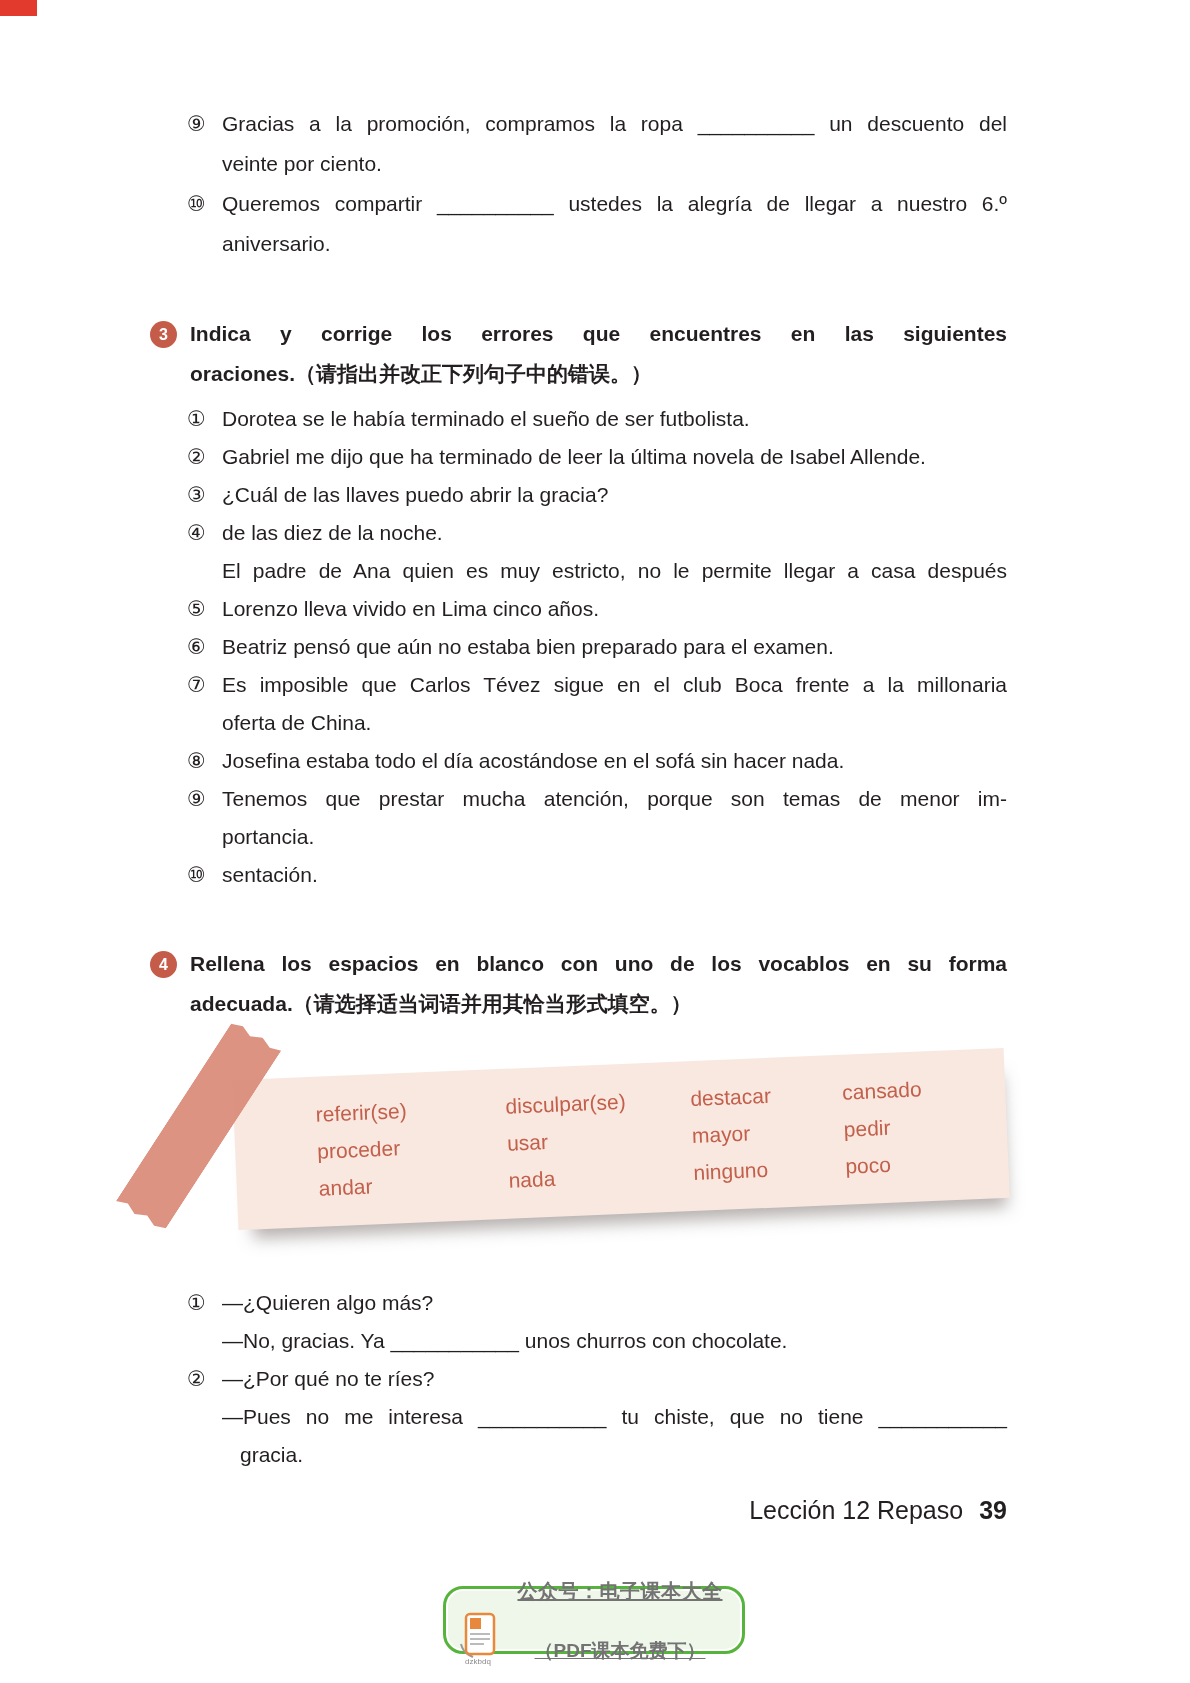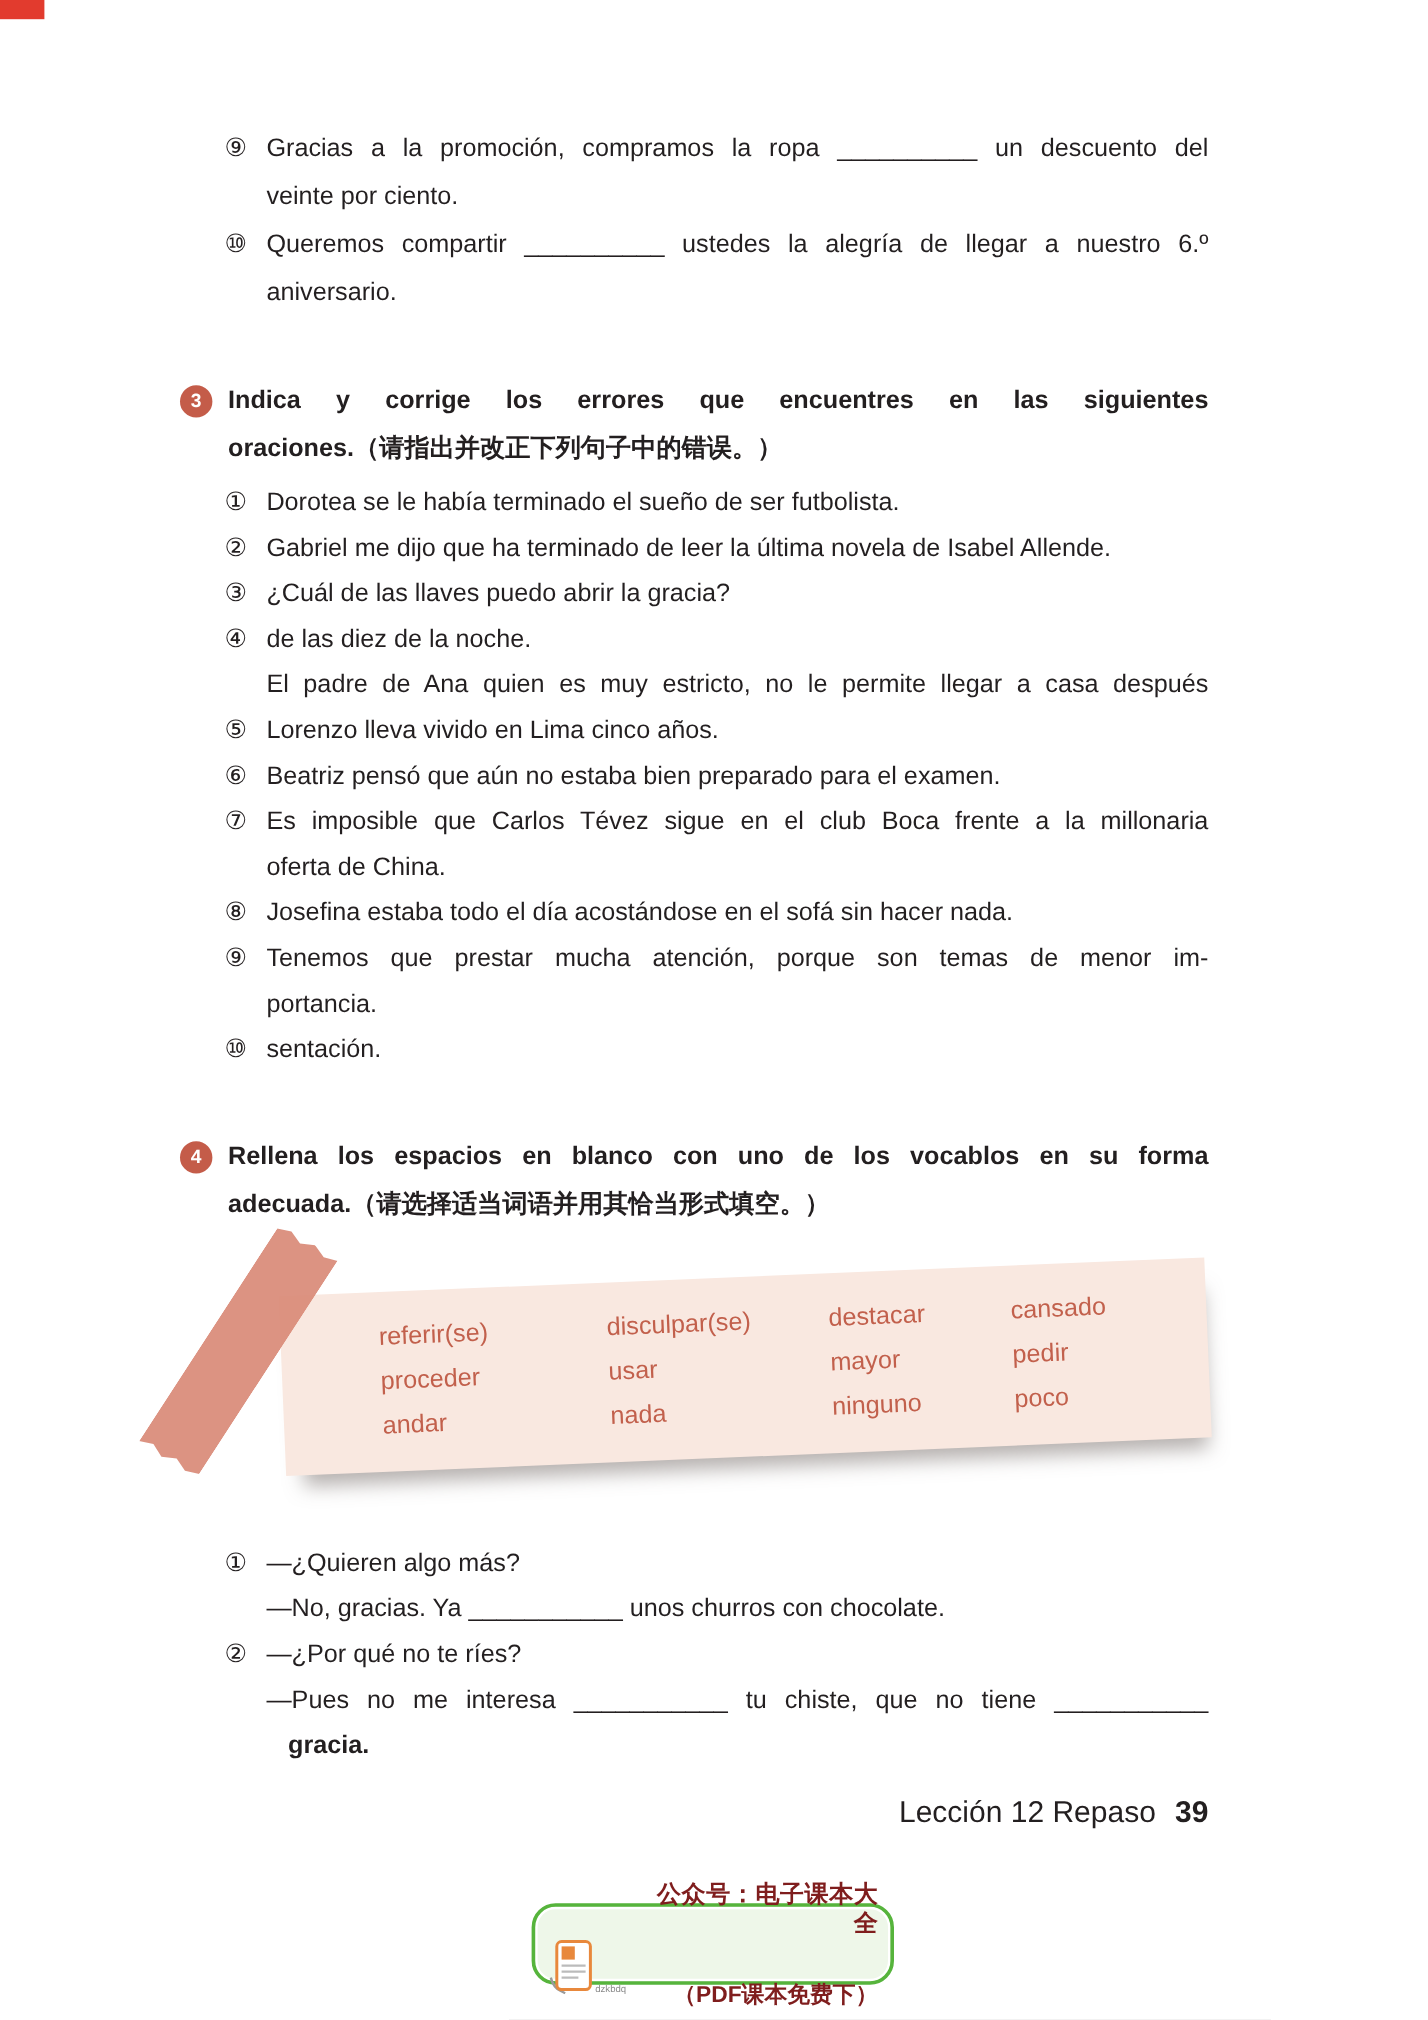"gracia." .dlg-extra-indent { font-weight: bold -> none }
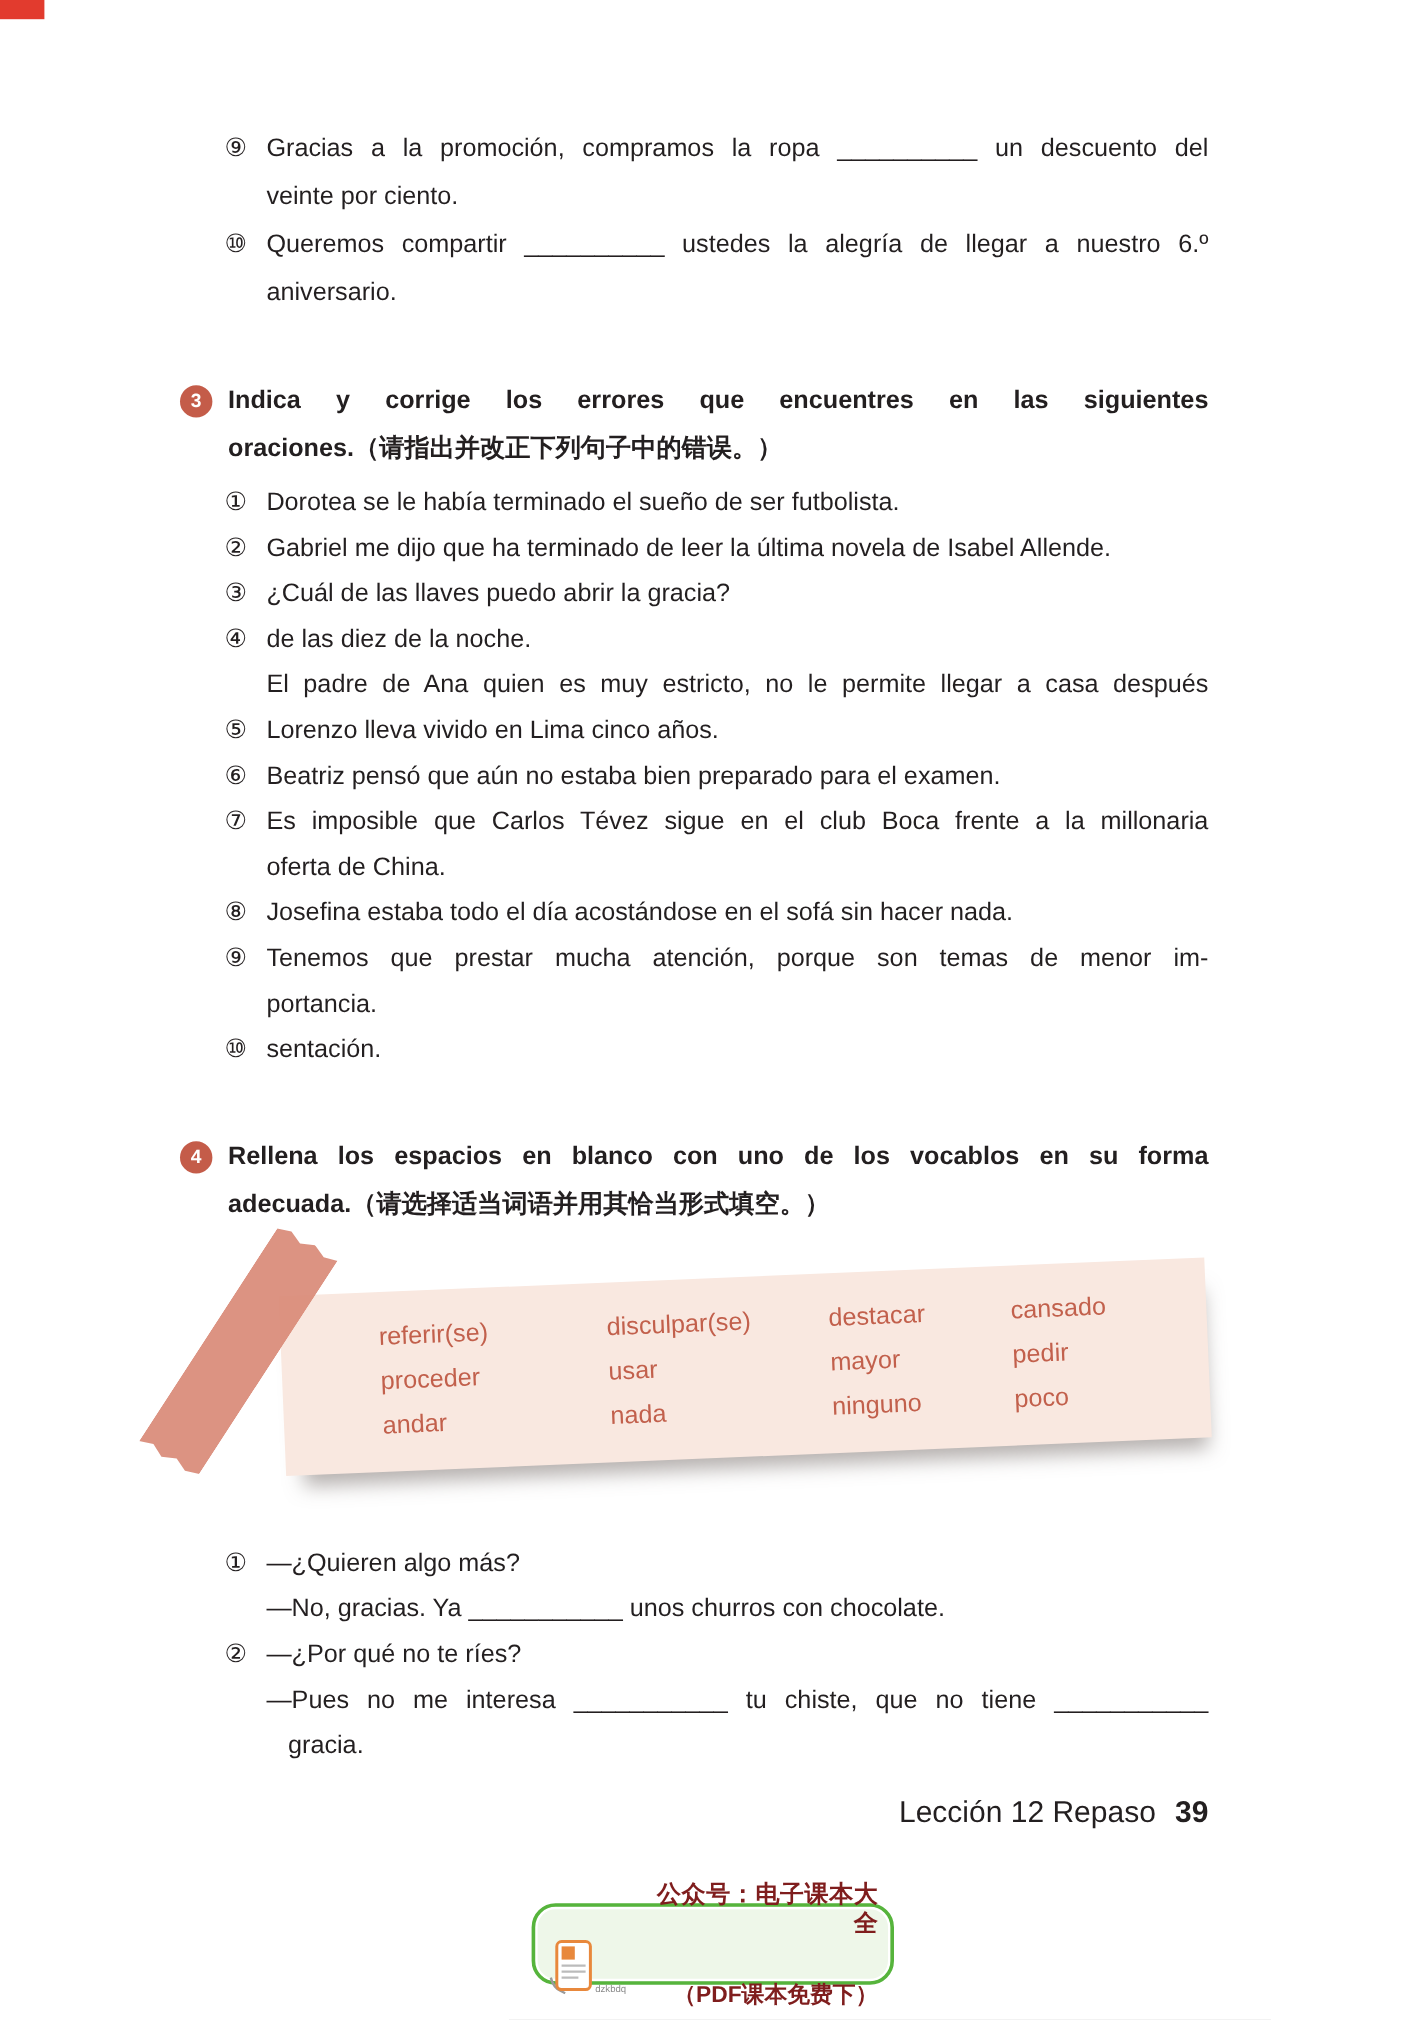"公众号：电子课本大全" .wx-text { color: #7f1d1d -> #737373; text-align: right -> center; text-decoration: none -> underline }
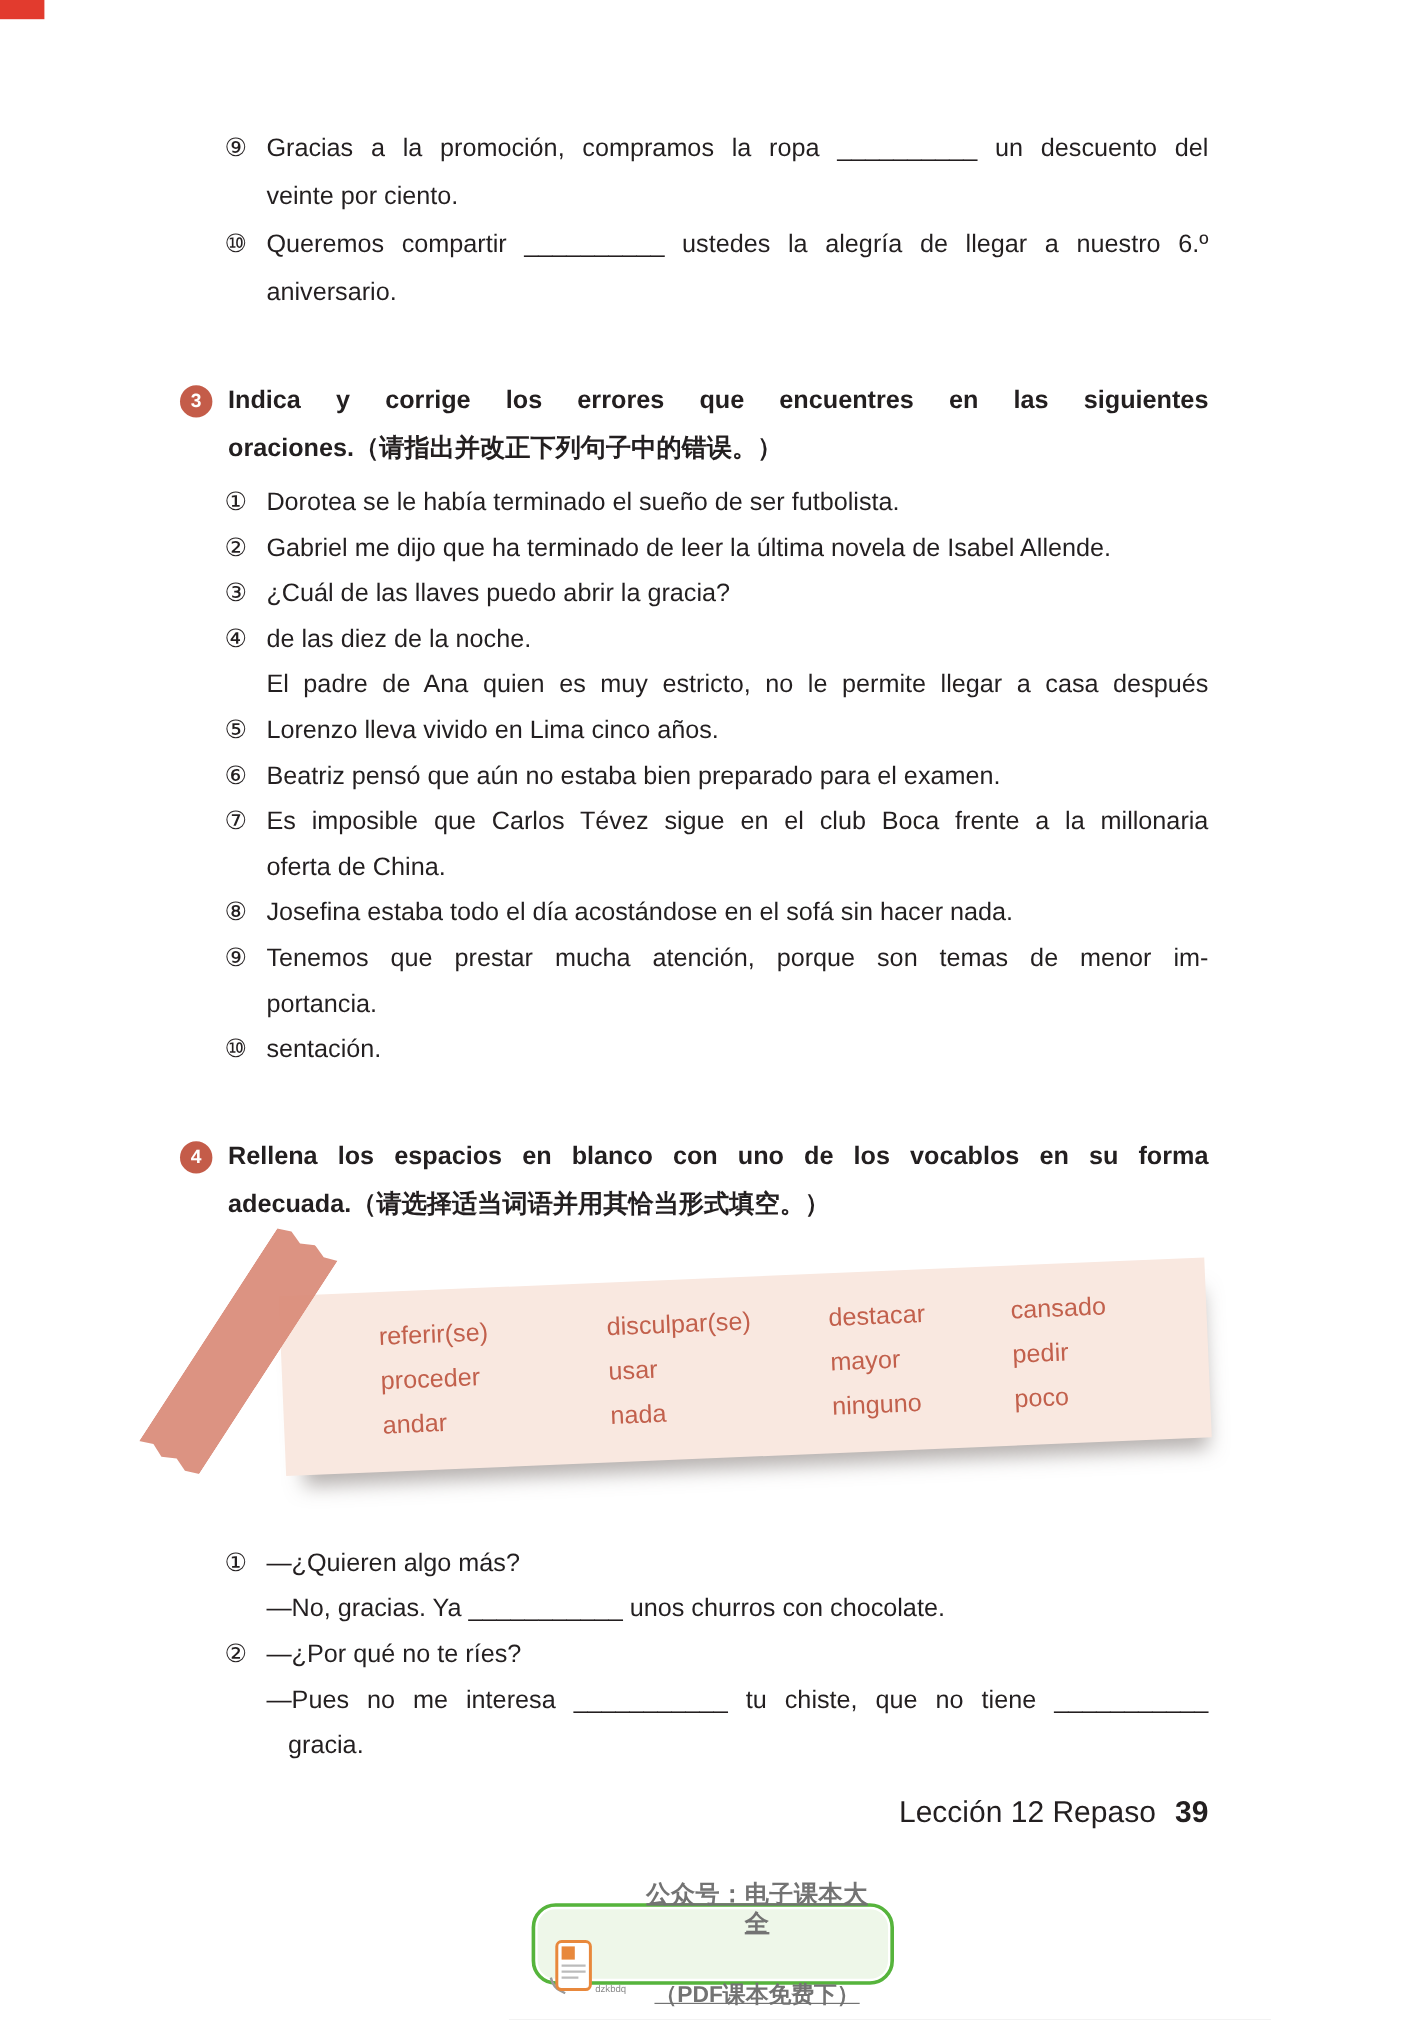"dzkbdq" .wx-icon-wrap { align-items: flex-end -> center; flex-direction: row -> column }
